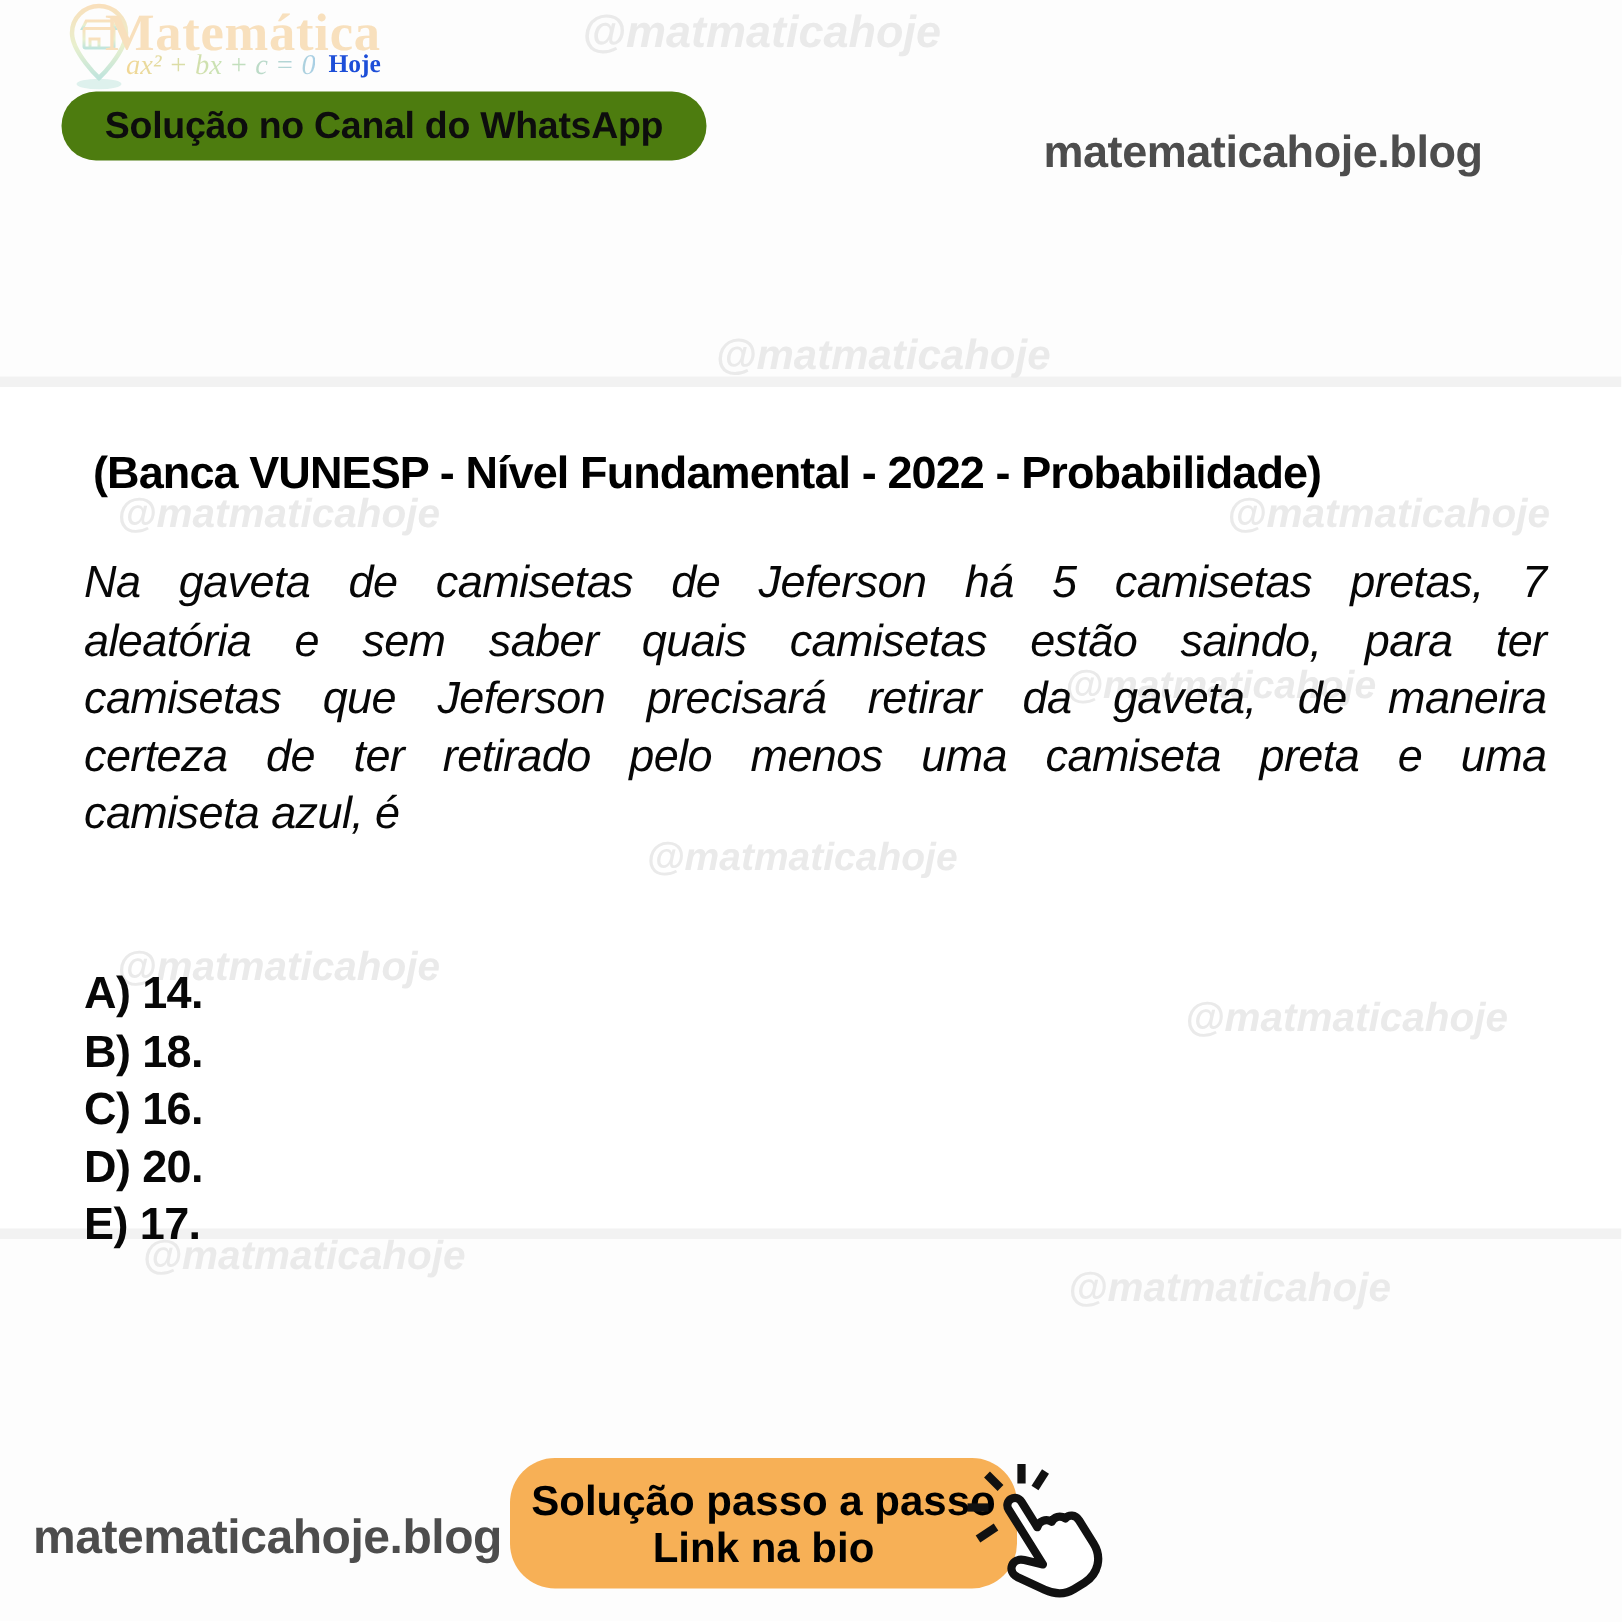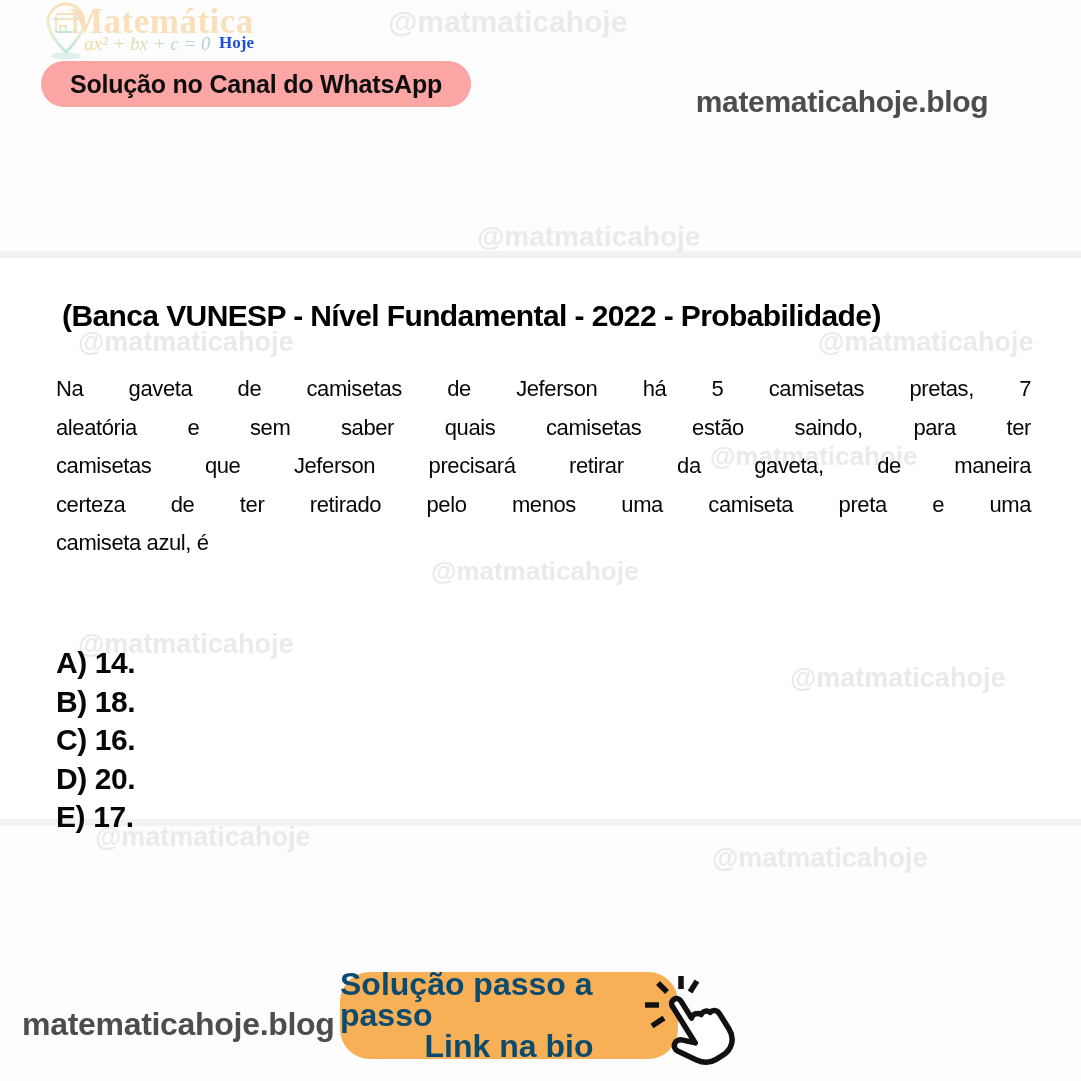"Solução no Canal do WhatsApp" .wa-btn { background: #fca5a5 -> #4d7c0f }
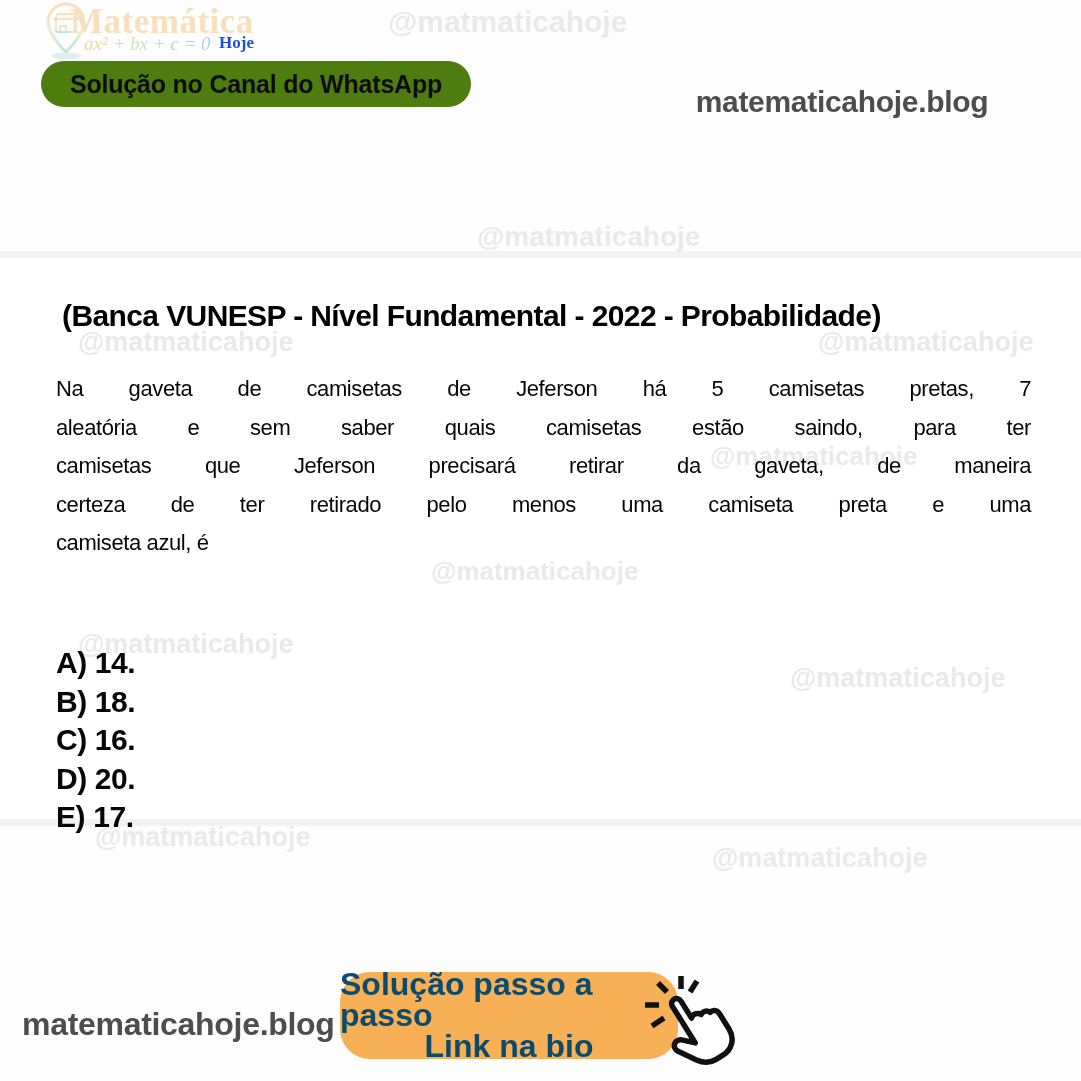"@matmaticahoje" .wm { font-style: none -> italic }
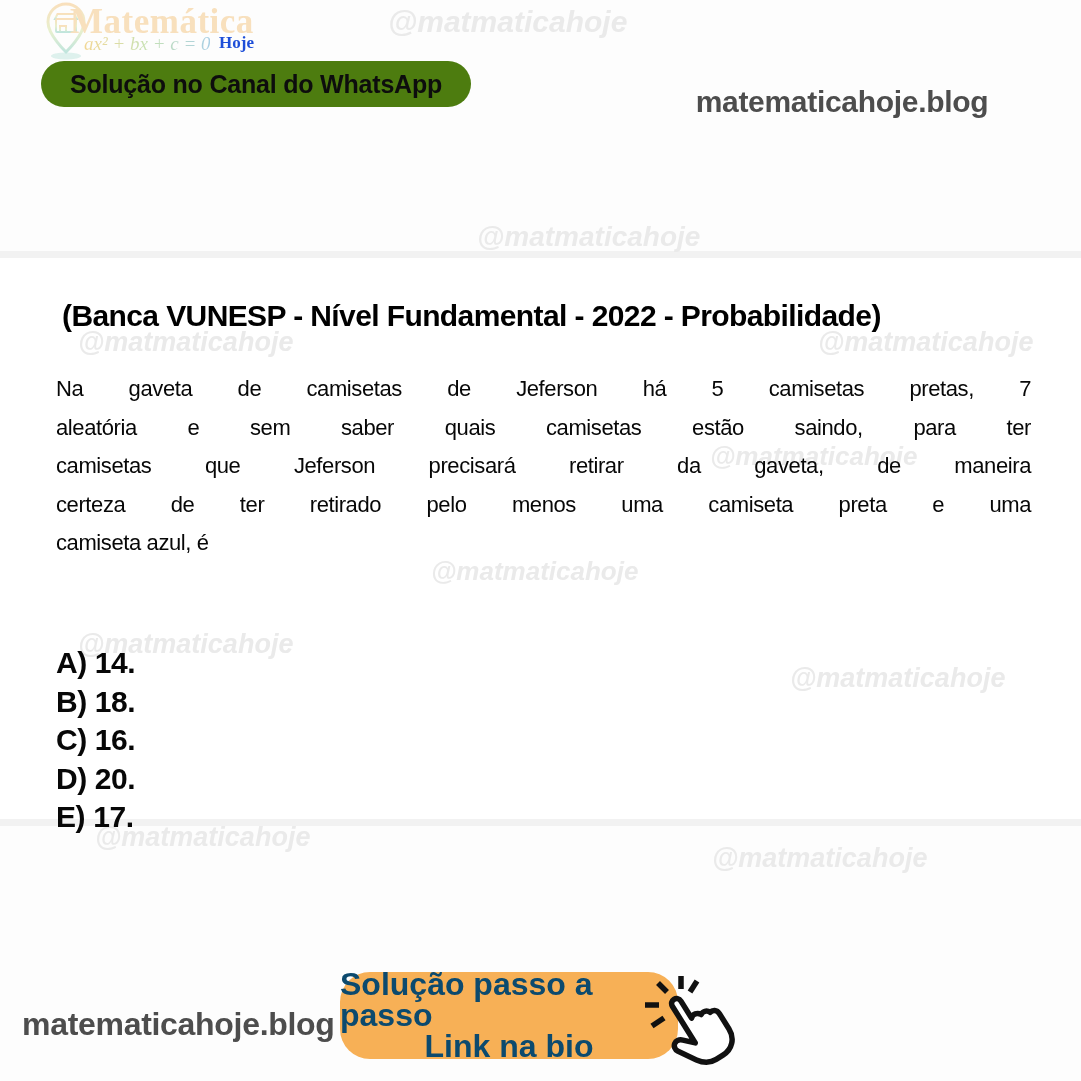"Na gaveta de camisetas de" .qline { font-size: 22px -> 30px; font-style: none -> italic }
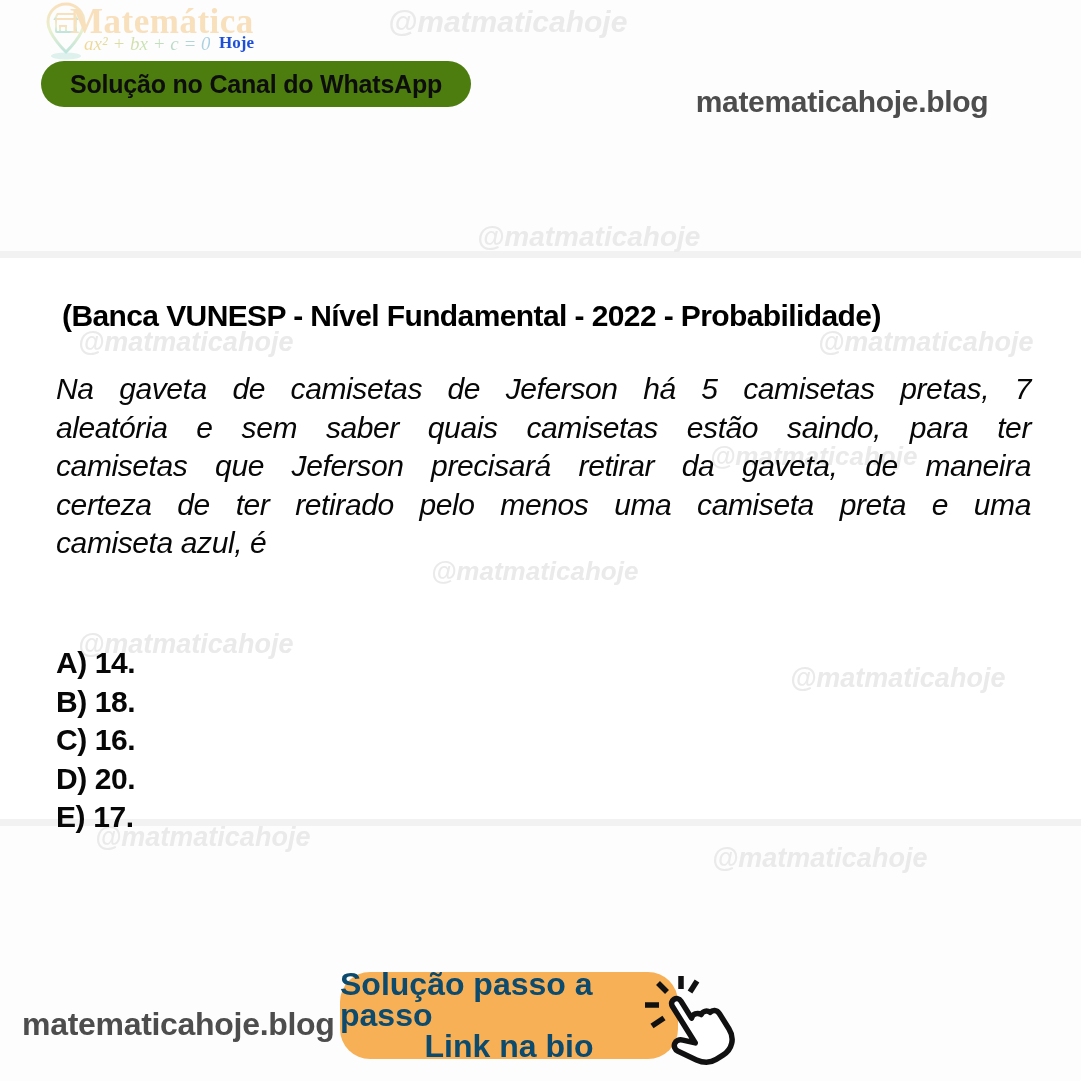"Solução passo a passo" .steps-btn .line { color: #0c4a6e -> #000000; font-size: 32px -> 28px }
